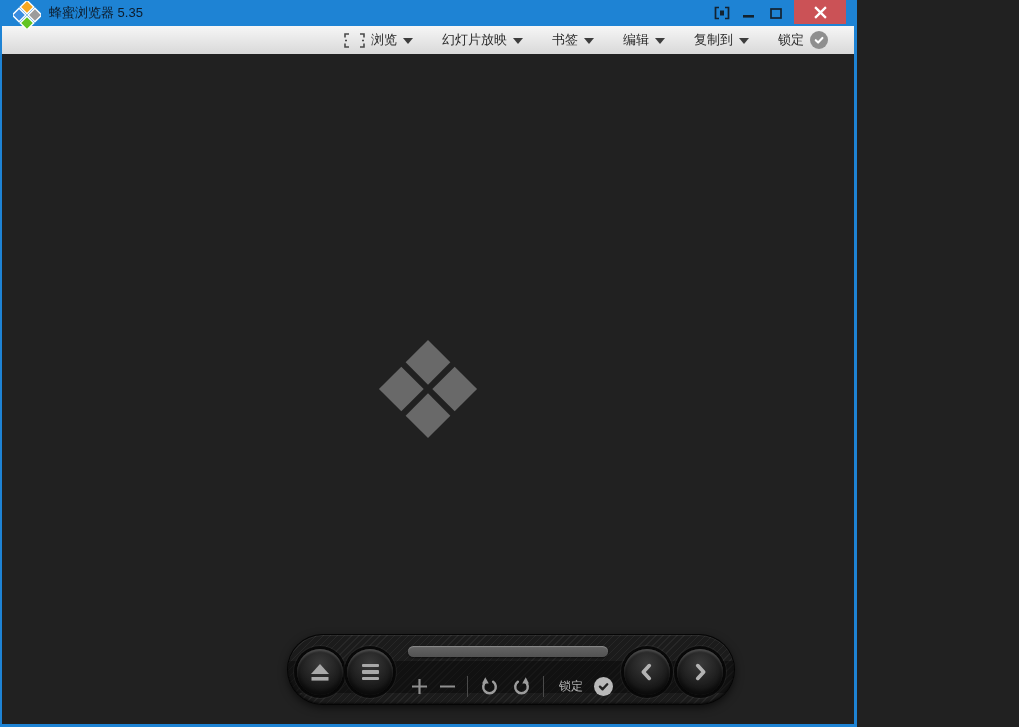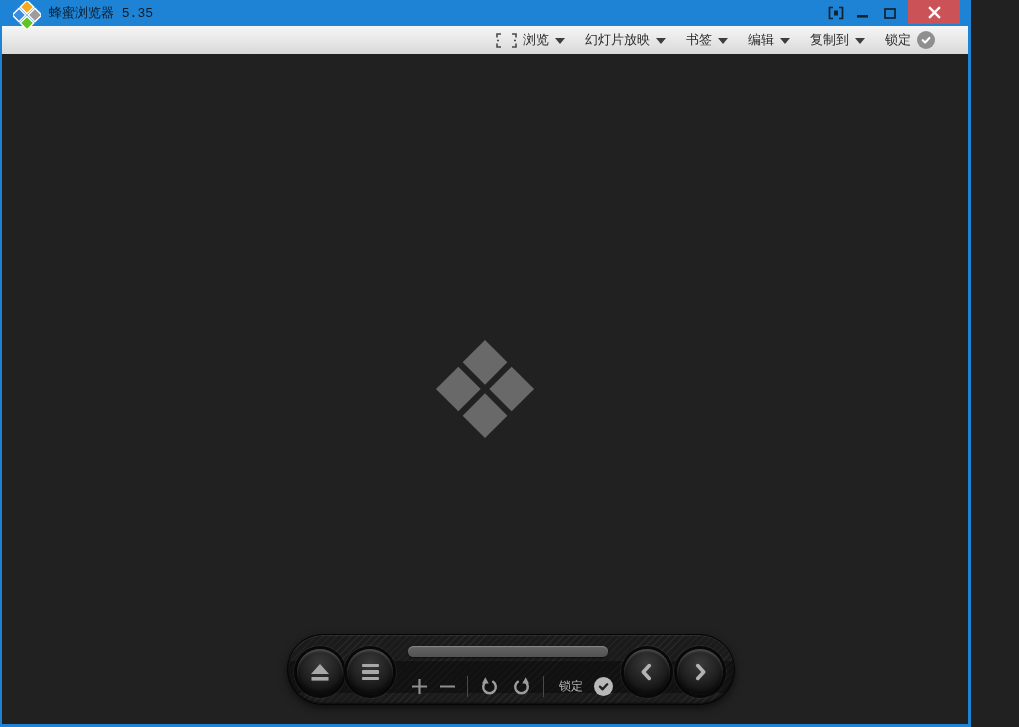"蜂蜜浏览器 5.35" .window { font-family: Liberation Mono, monospace -> none; width: 971px -> 857px }
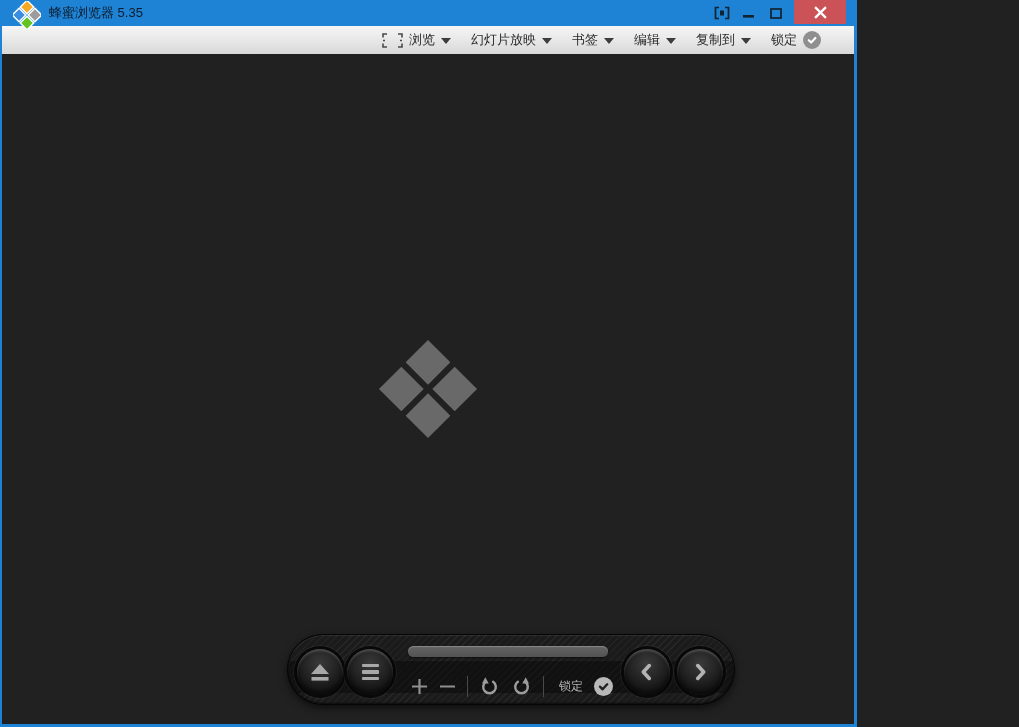"浏览" .toolbar { gap: 20px -> 29px; padding-right: 33px -> 26px }
